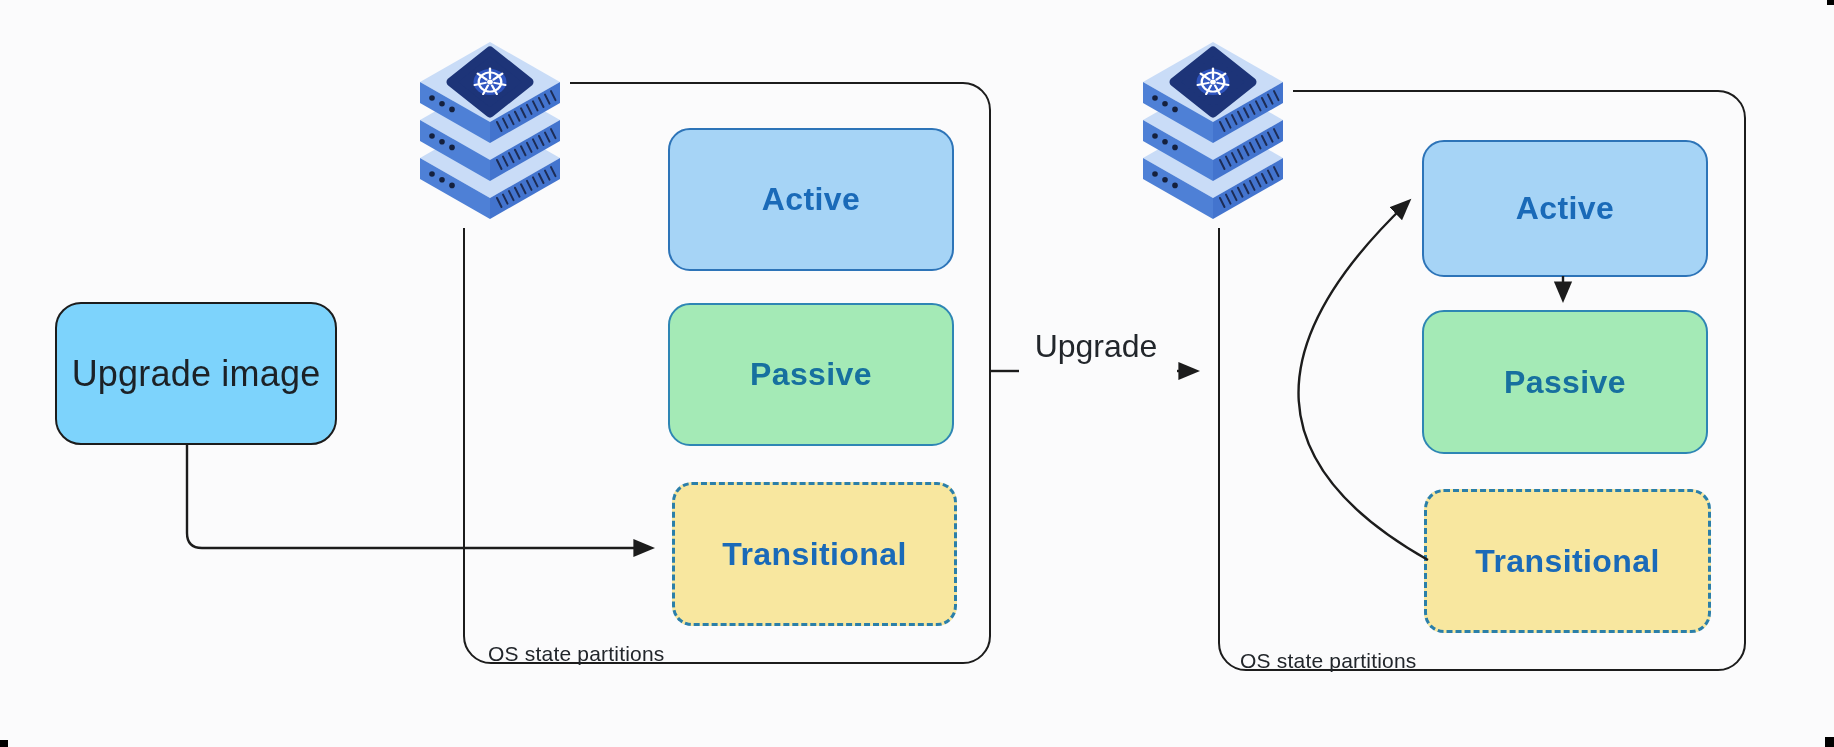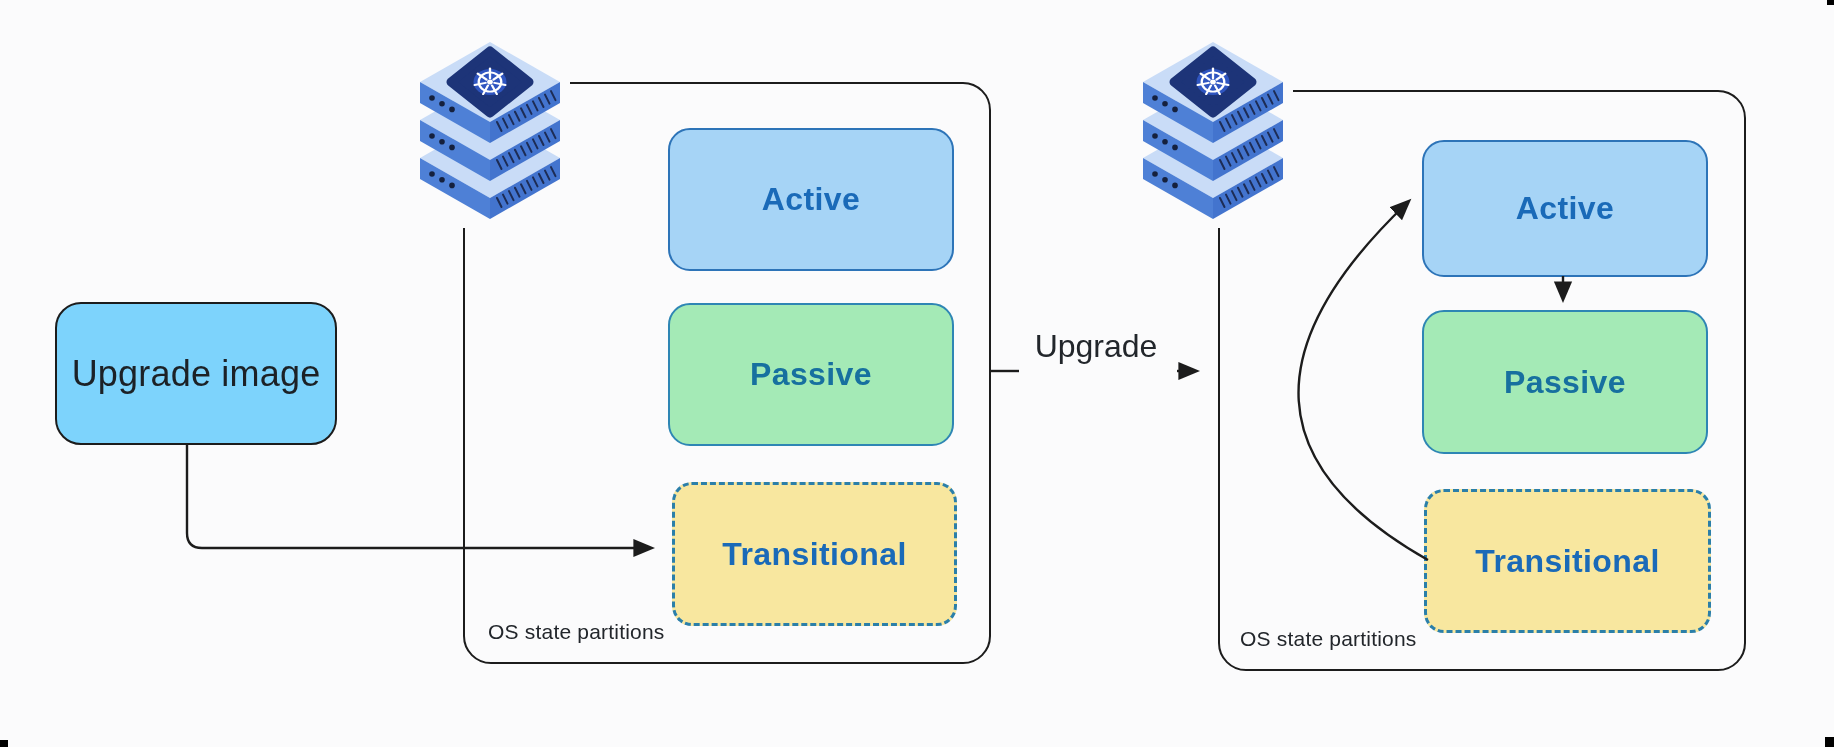"OS state partitions" .caption { margin-top: none -> 22px }
